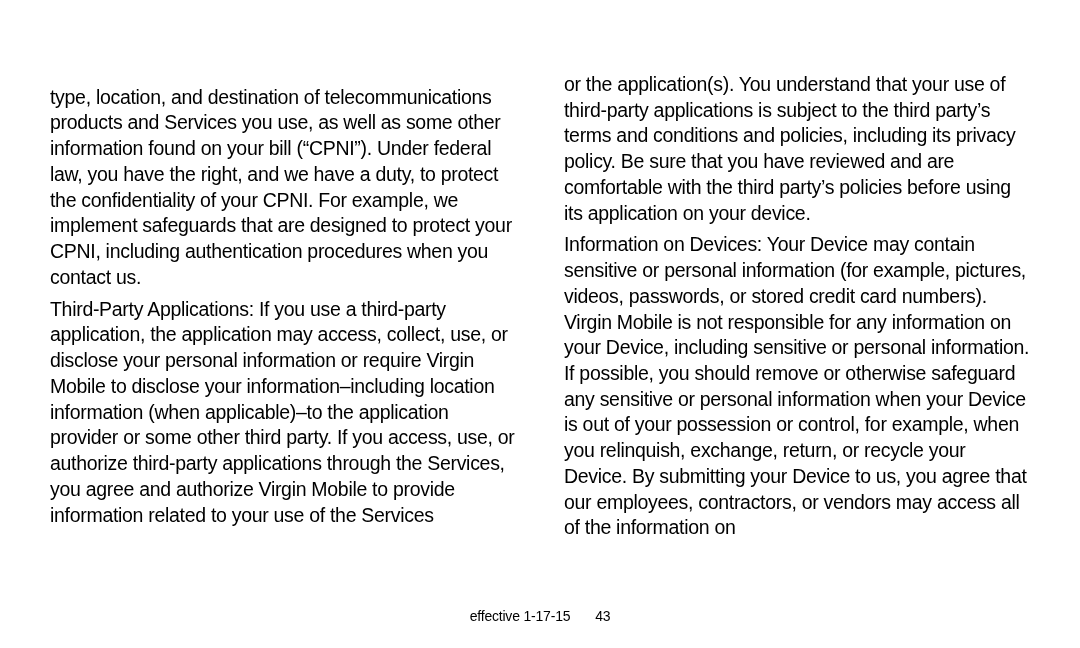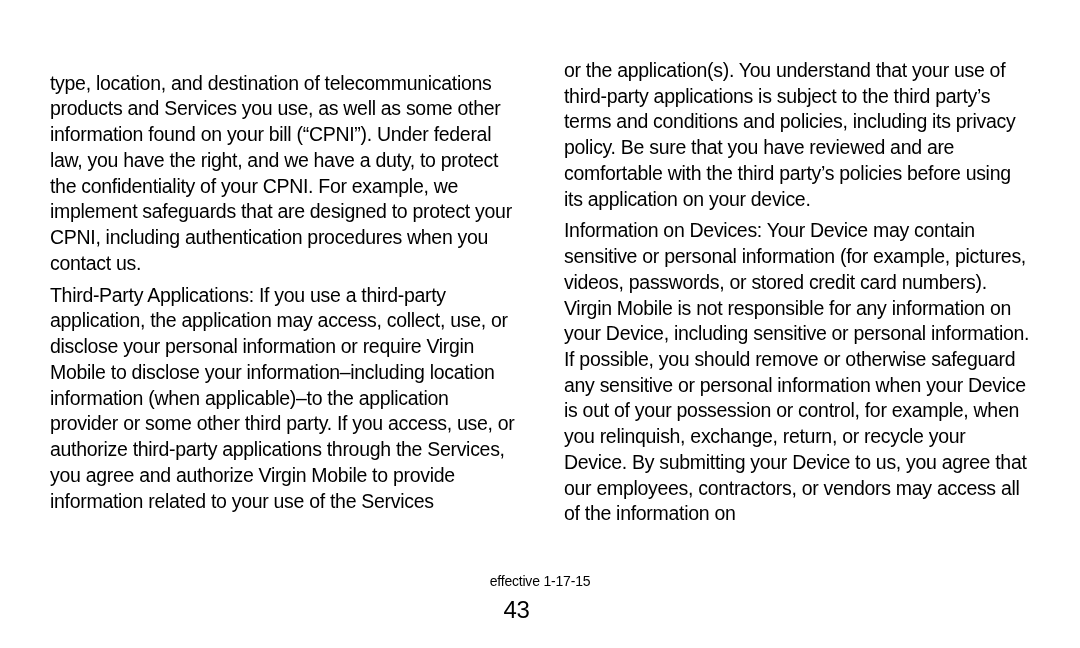"effective 1-17-15" .footer { flex-direction: column -> none }
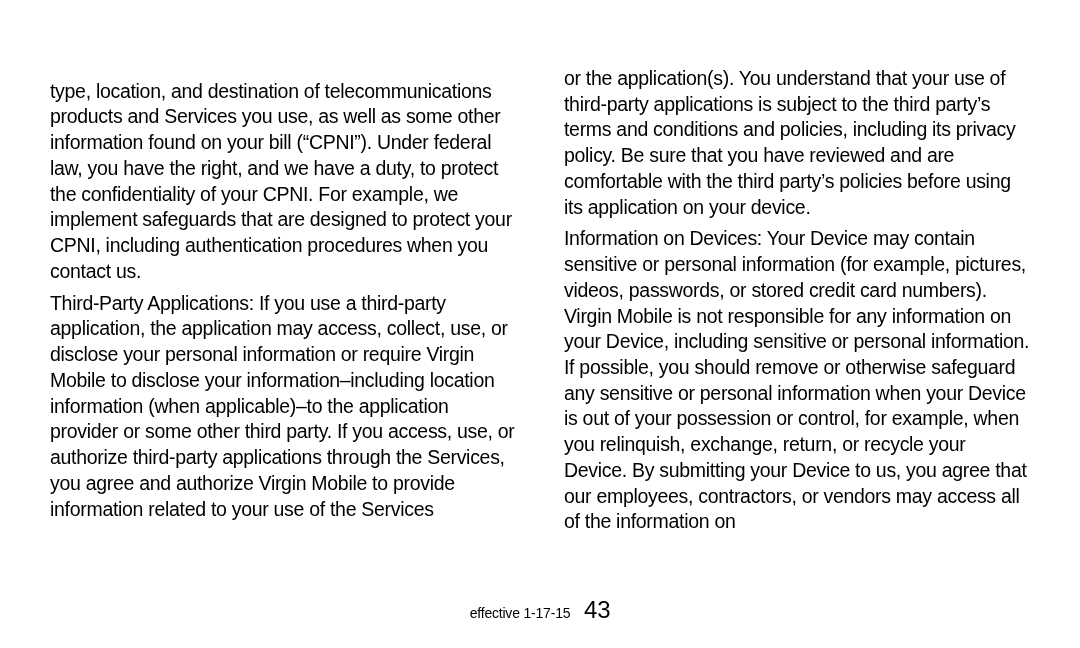"43" .footer-right { font-size: 24px -> 14px }
